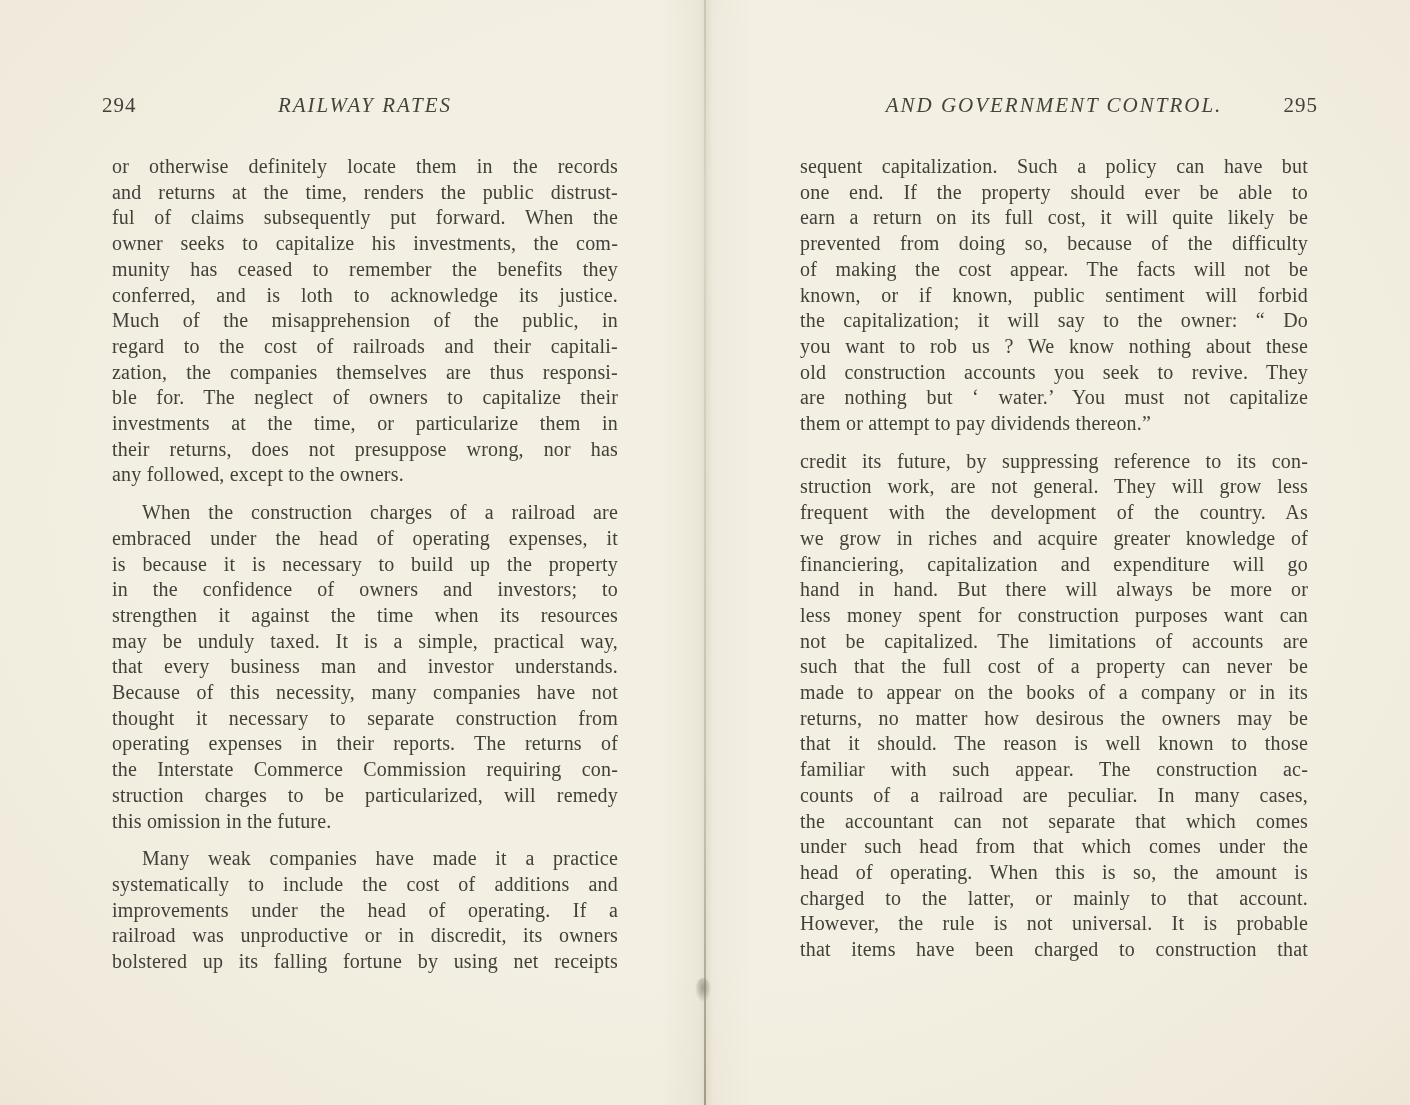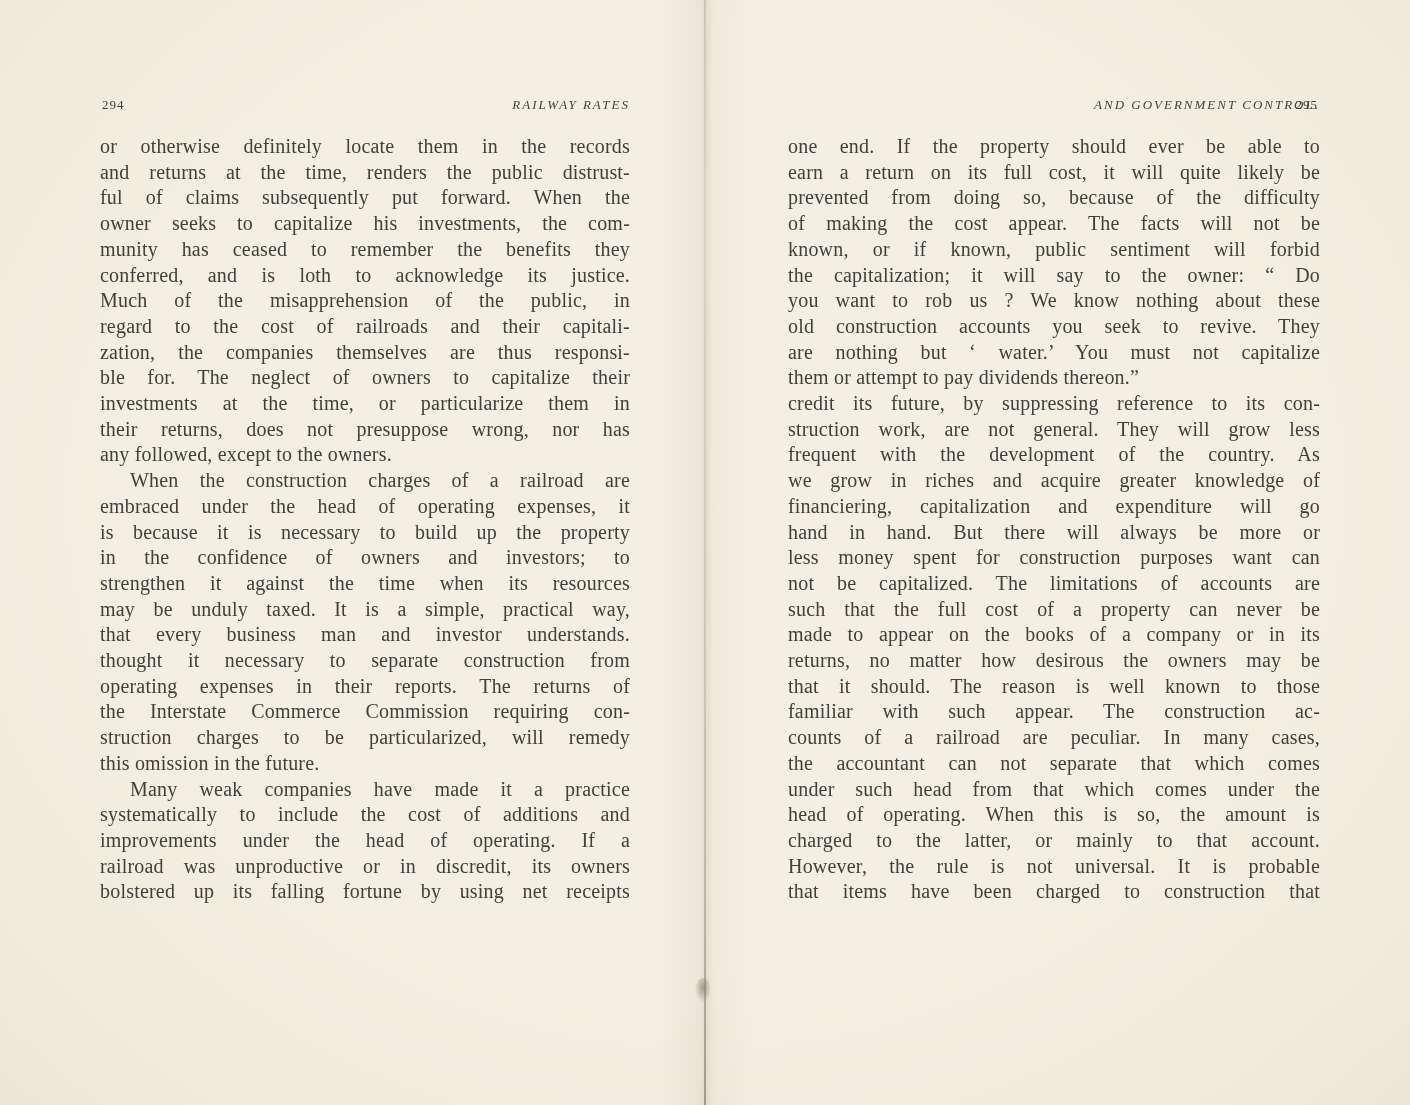"294" .page-header { font-size: 13px -> 21px; margin-bottom: 16px -> 36px }
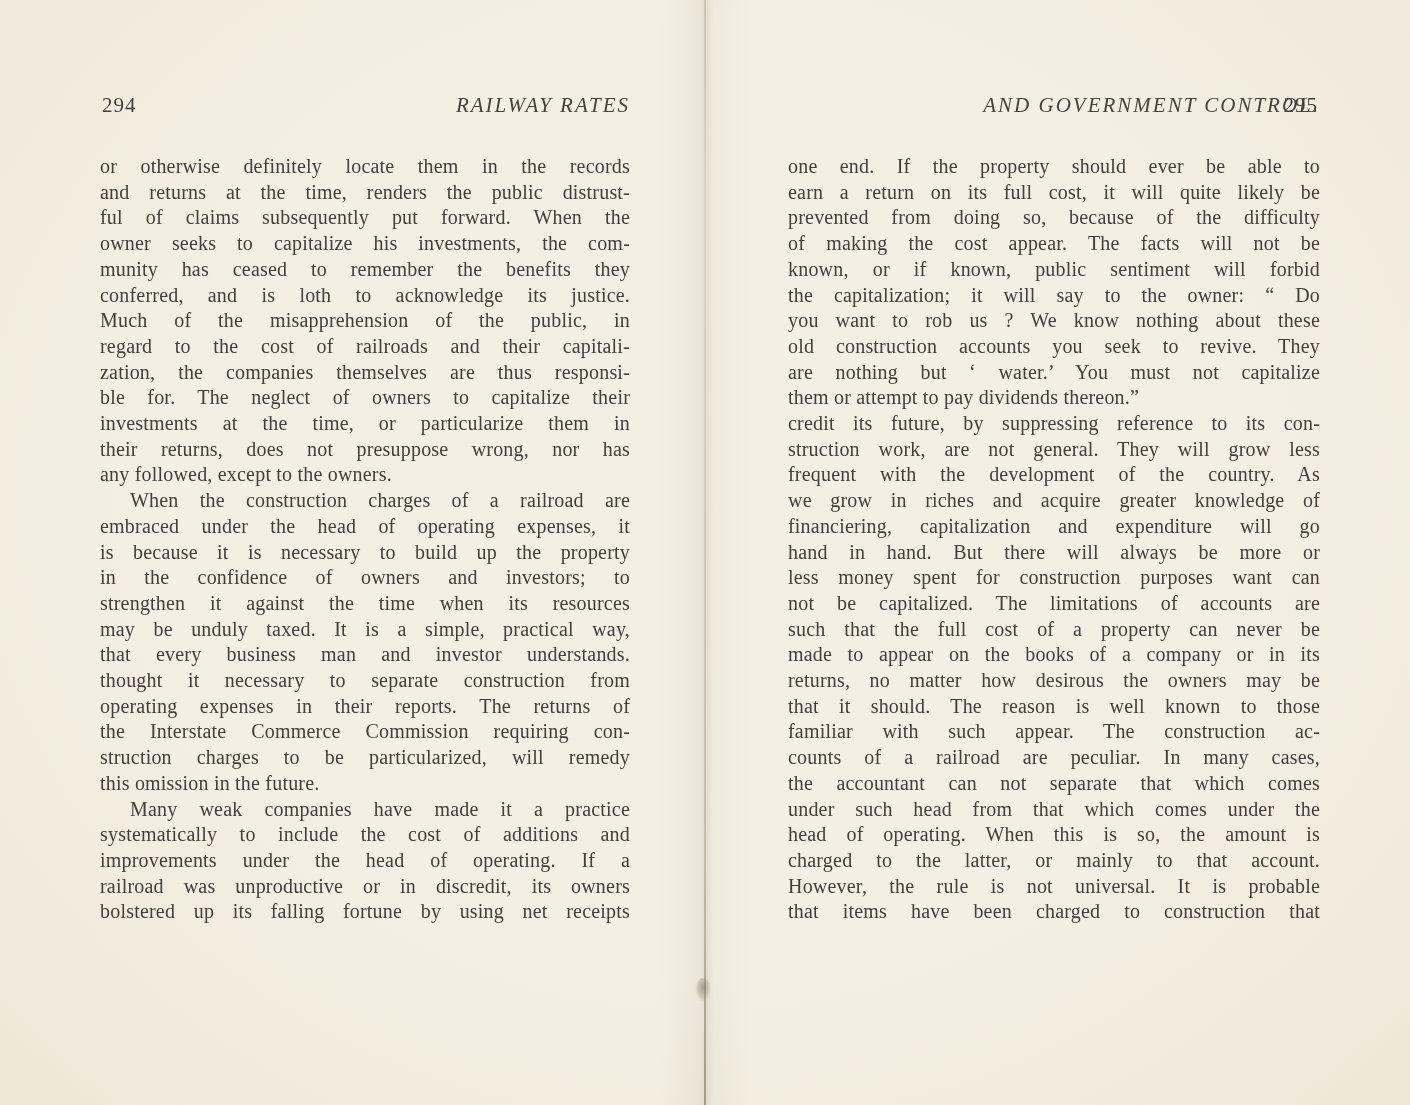"RAILWAY RATES" .running-title { text-align: right -> center }
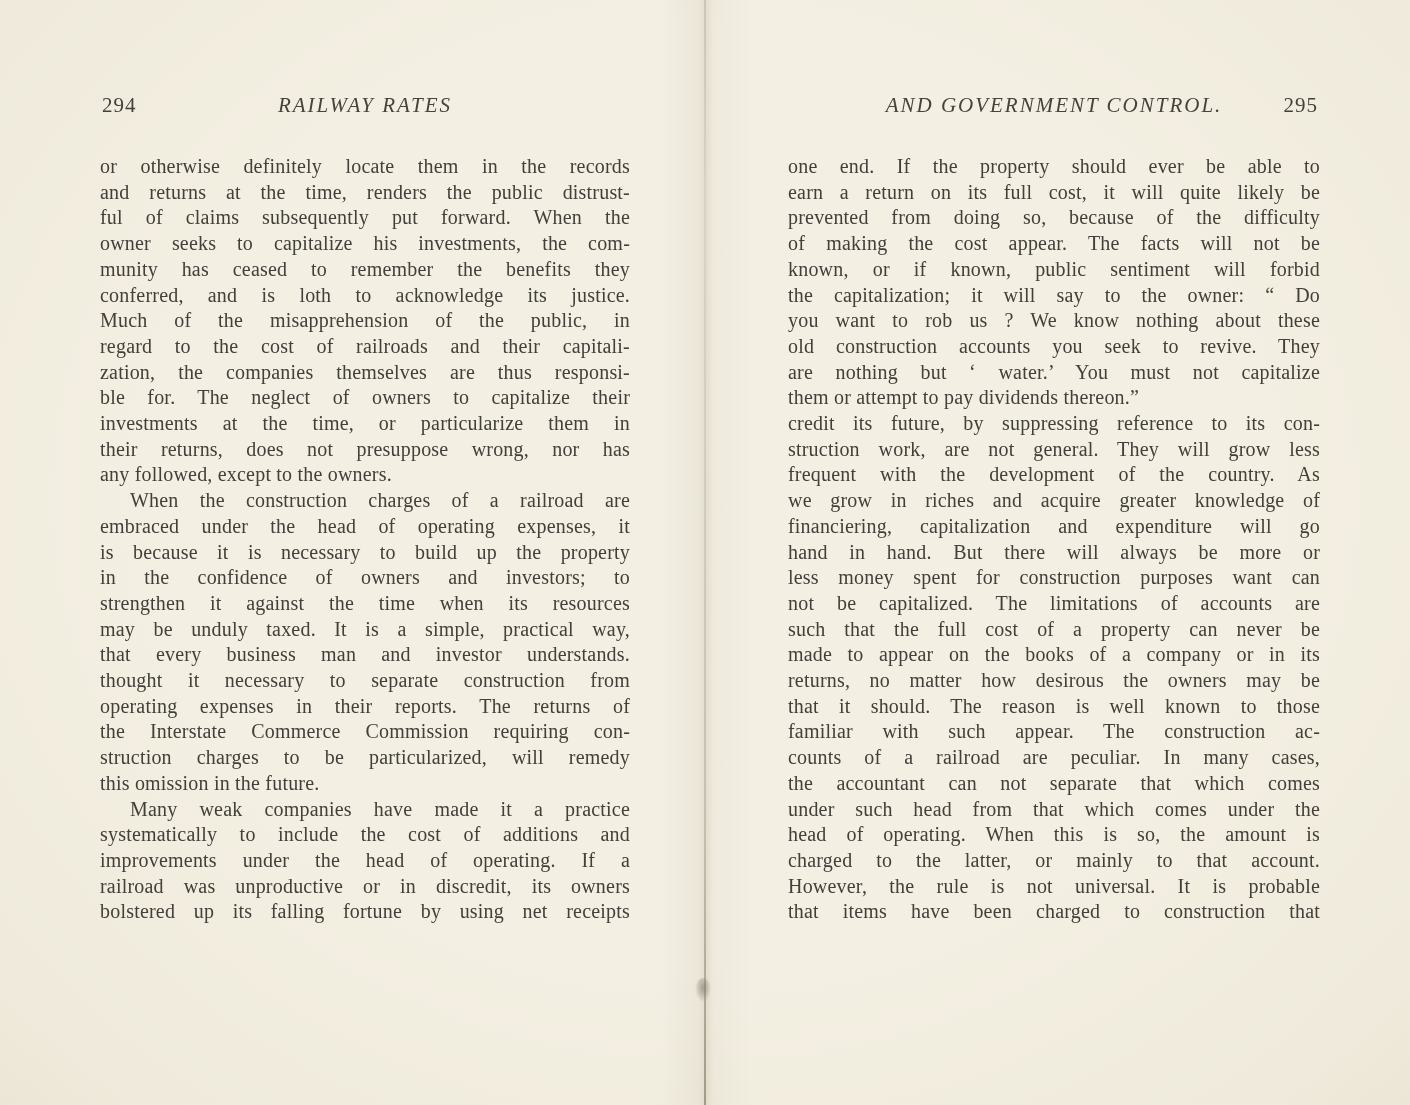"or otherwise definitely locate them" .paragraph { margin: 0 -> 12px }
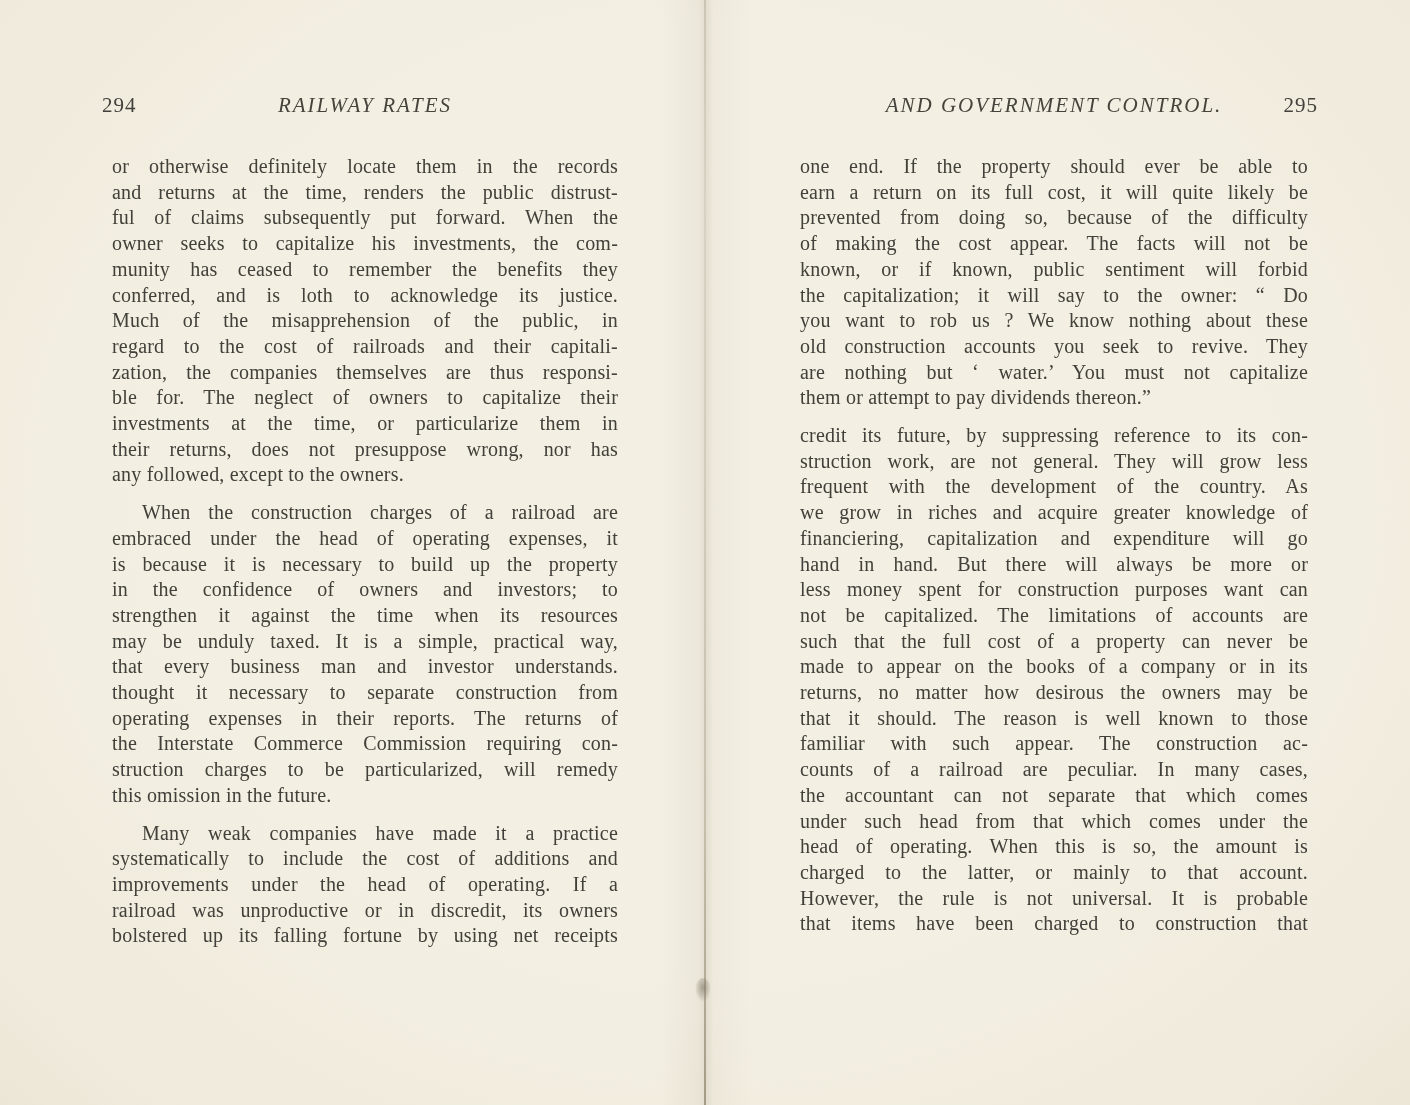"sequent capitalization. Such a policy" div.line { html: none -> <div>sequent capitalization. Such a policy can have but</div> }
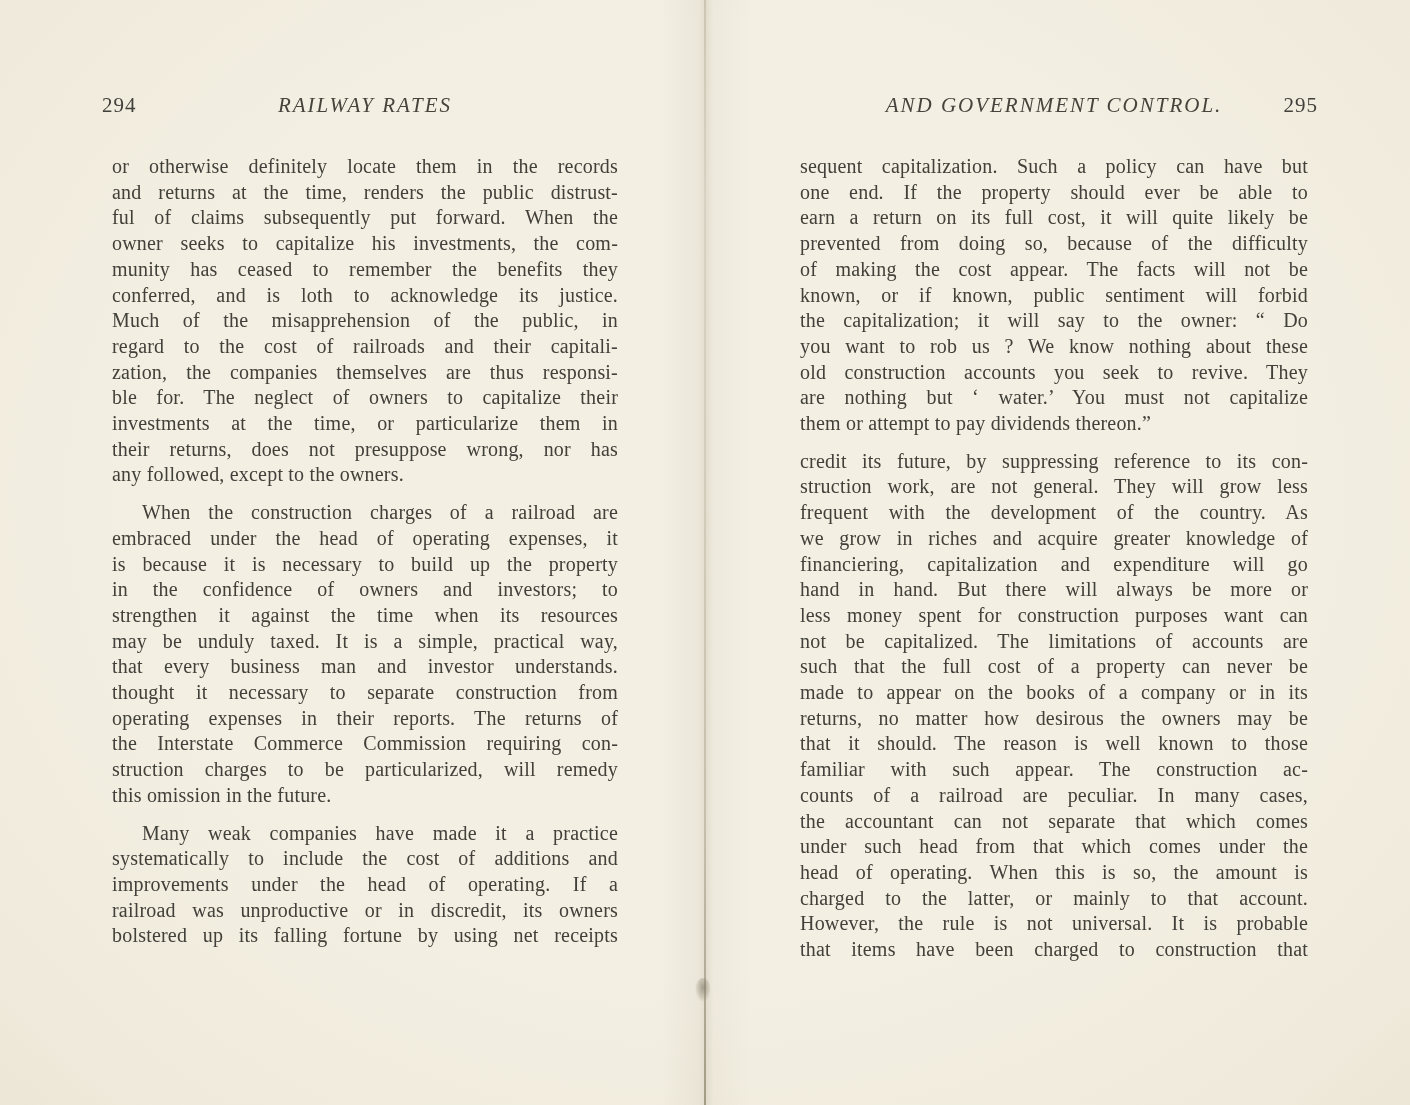"Because of this necessity, many" div.line { html: none -> <div>Because of this necessity, many companies have not</div> }
